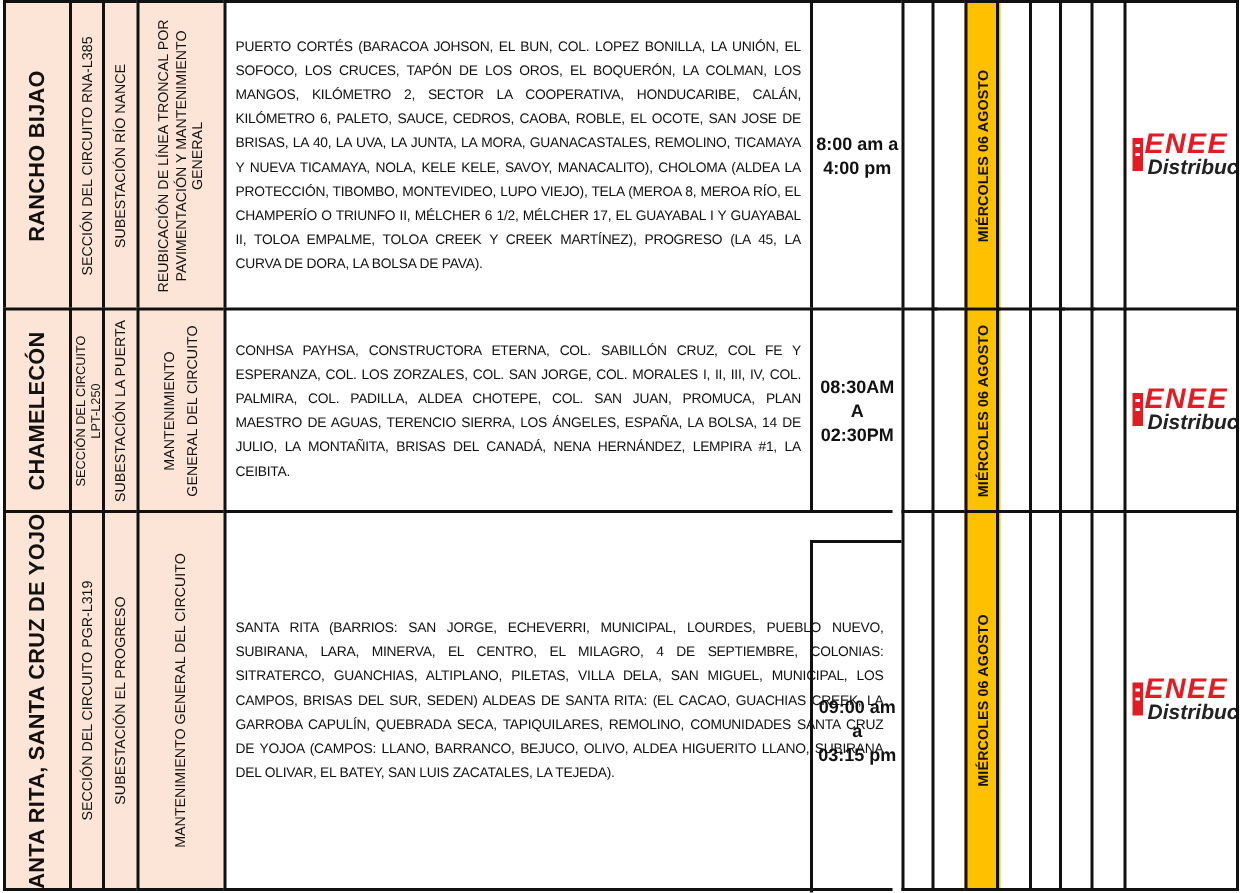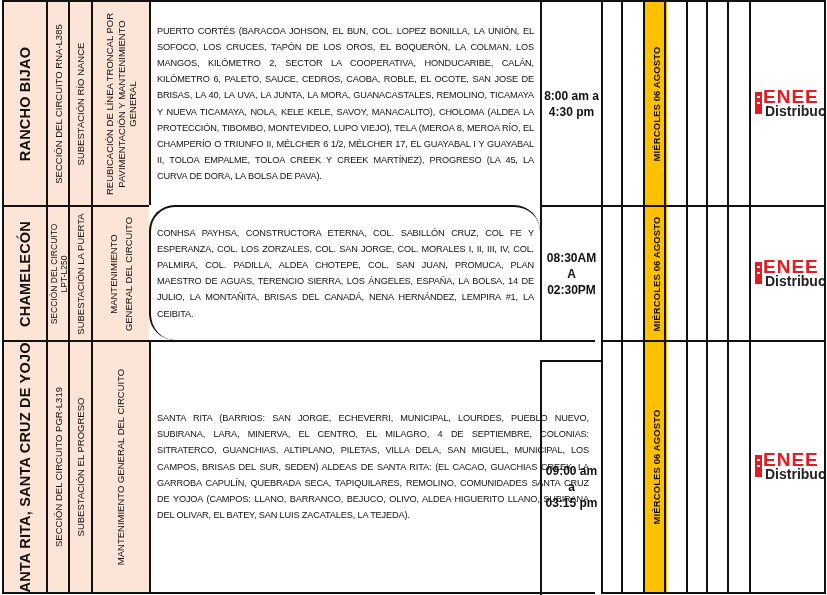"ENEE" .cell.last { font-style: none -> italic }
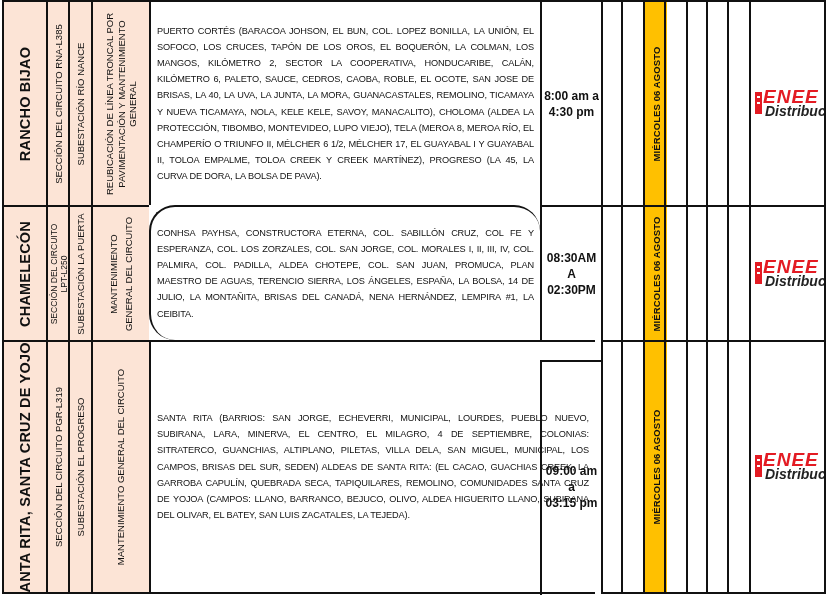"4:30 pm" div { text: 4:30 -> 4:00 }
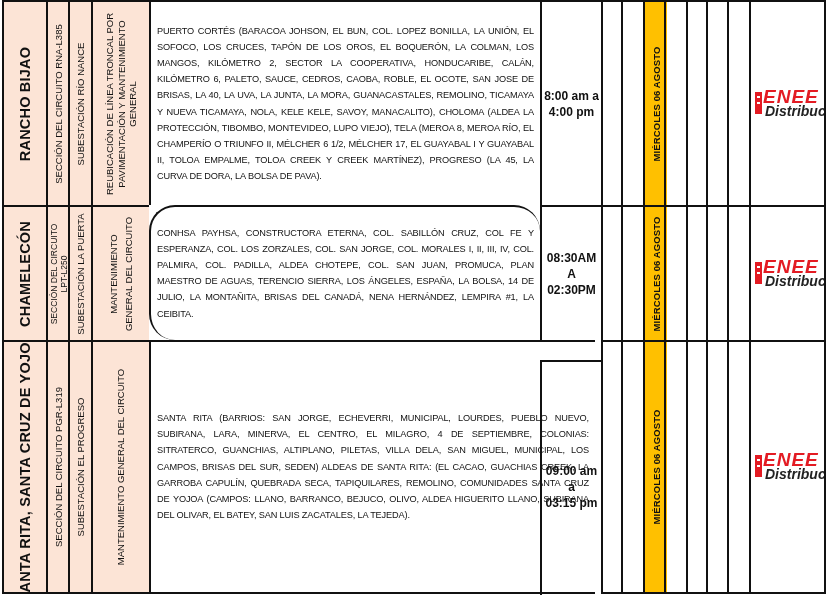"CONHSA PAYHSA, CONSTRUCTORA ETERNA, COL." div.cell { border-radius: 26px -> none }
